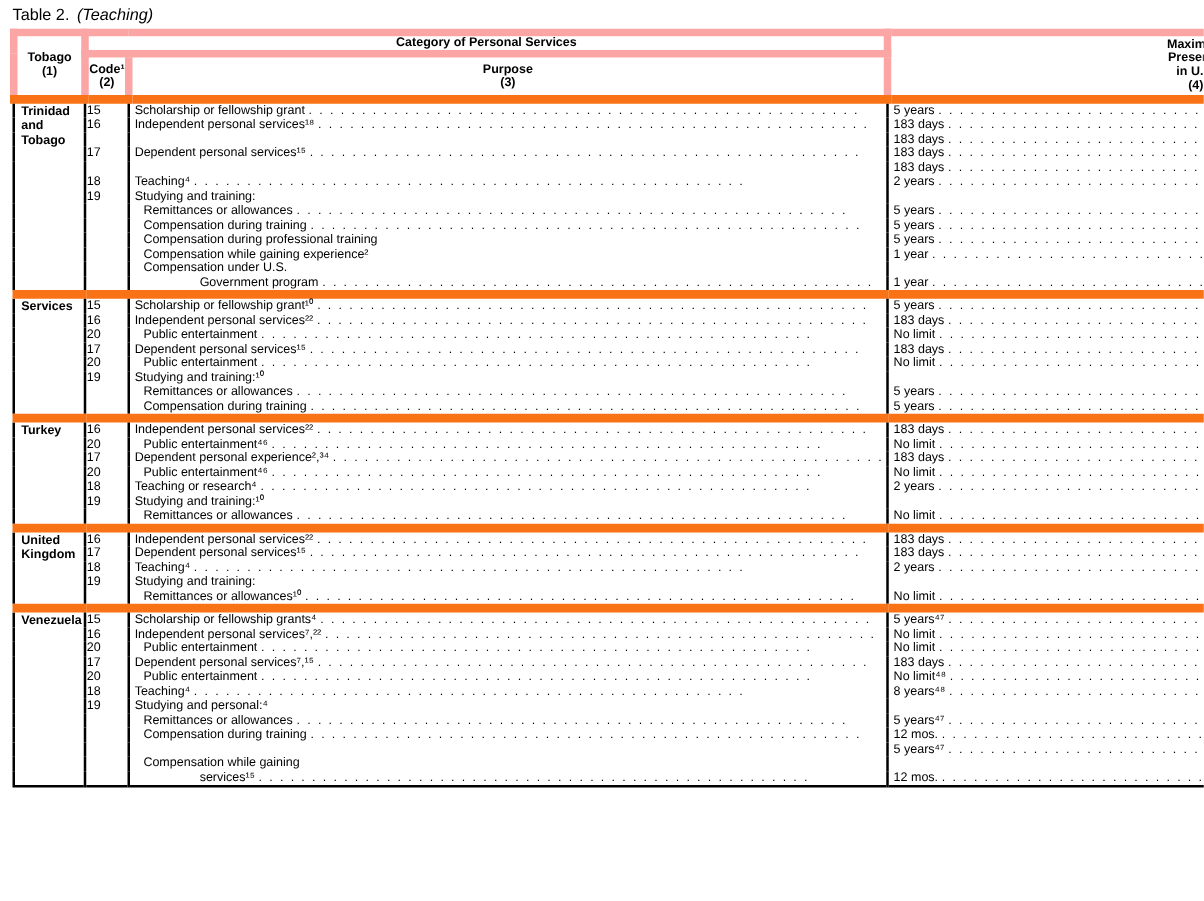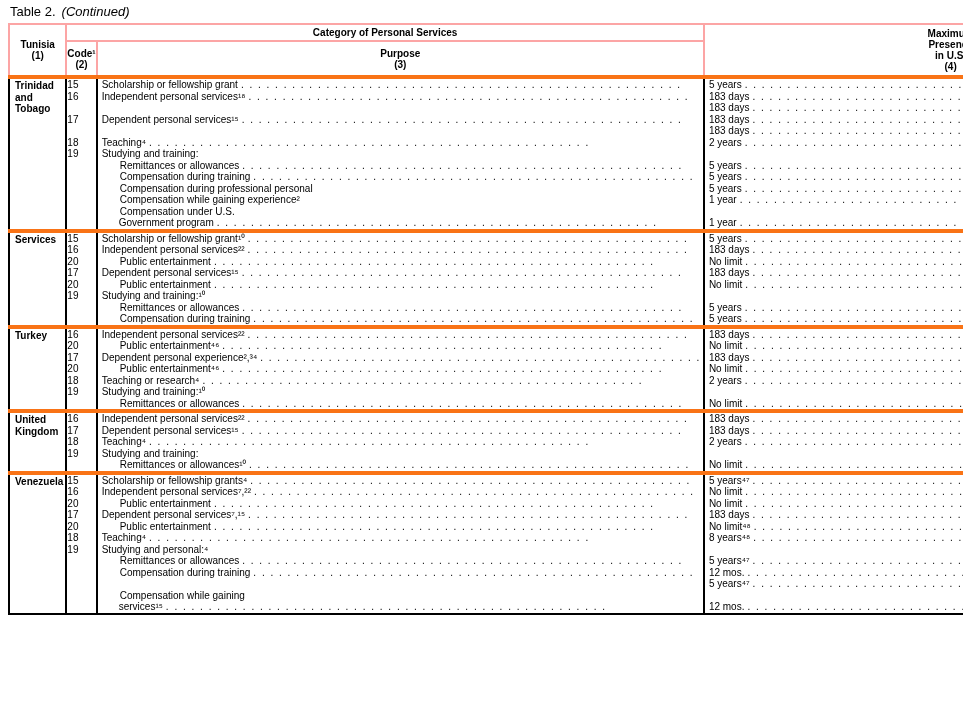"(Continued)" span.cont { text: Continued -> Teaching }
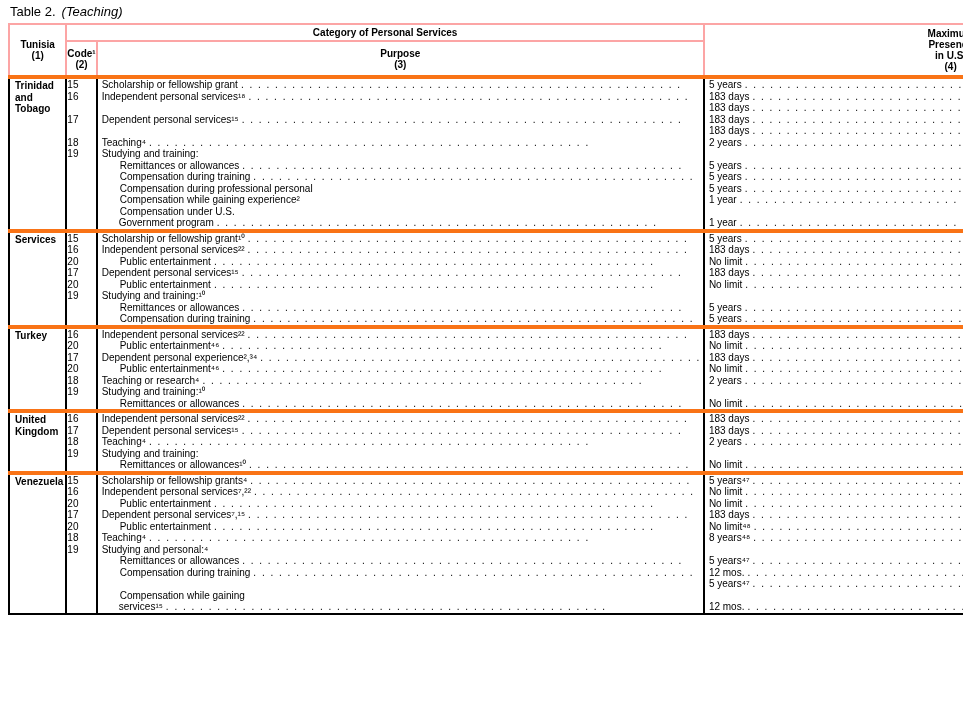"Category of Personal Services" thead th { border: 2px solid #fca5a5 -> 6px solid #fca5a5 }
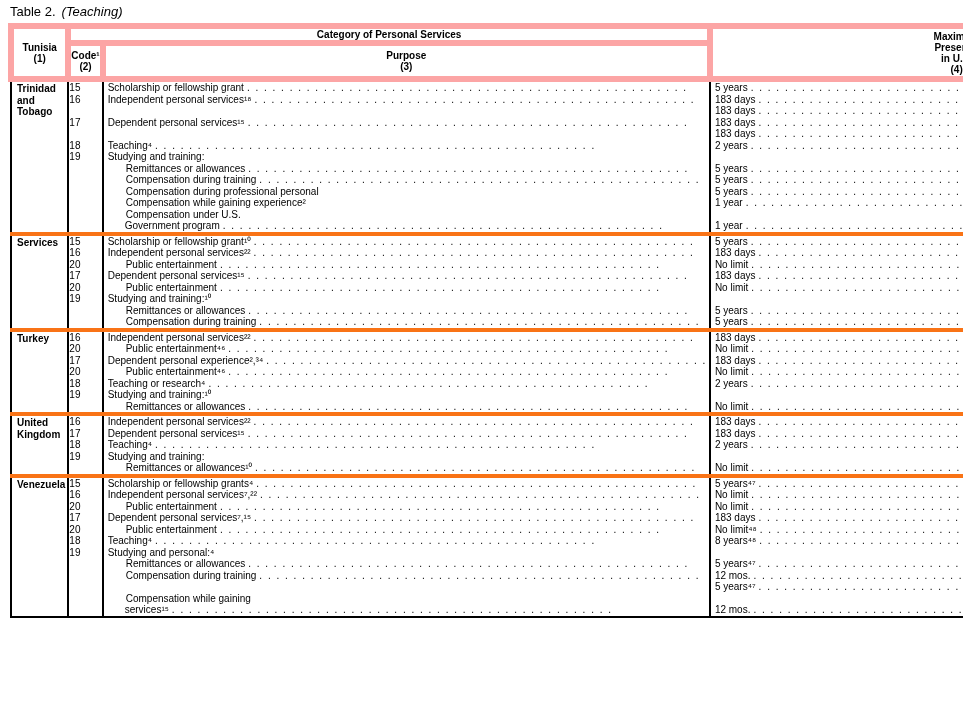"Tunisia" div.hl { text: Tunisia -> Tobago }
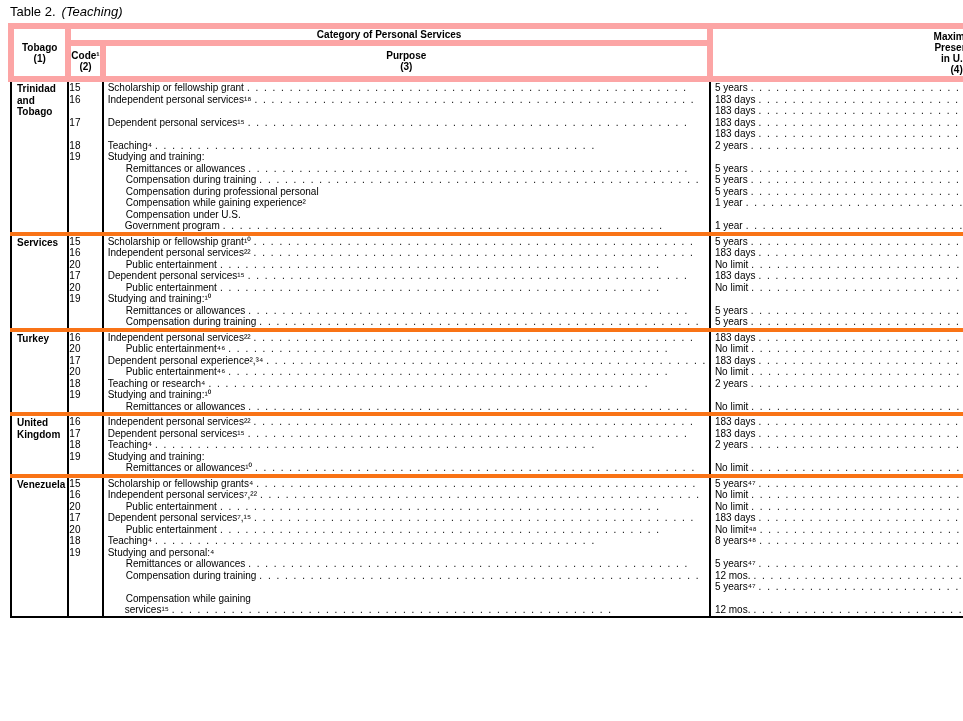"Trinidad and Tobago" tr.sec td { border-top: 4px solid #f97316 -> 7px solid #f97316 }
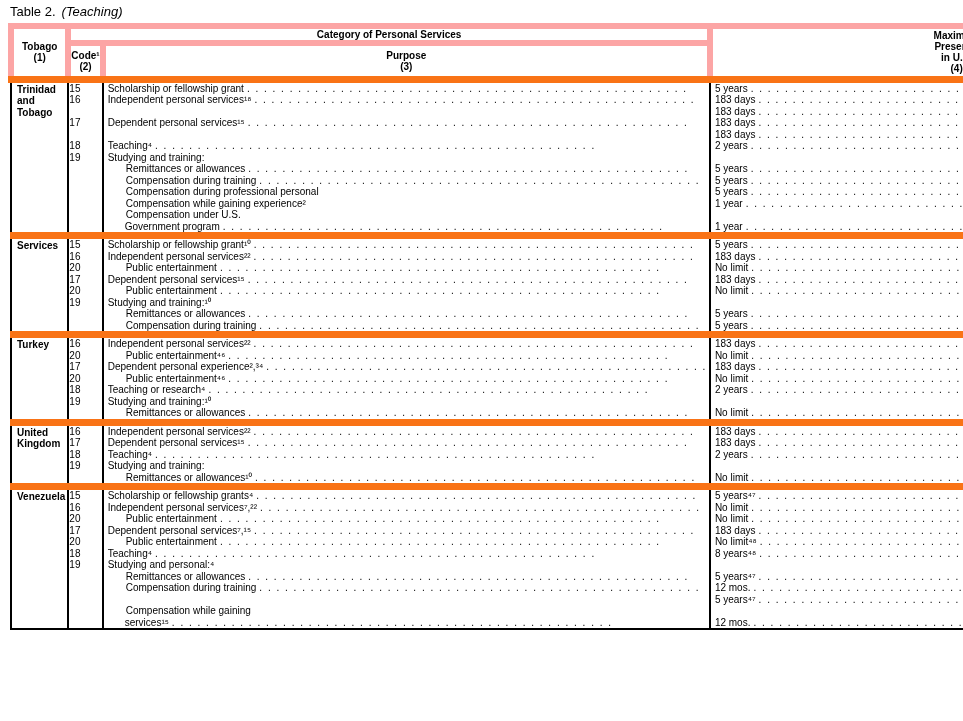"Remittances or allowances" .i1 { padding-left: 22px -> 11px }
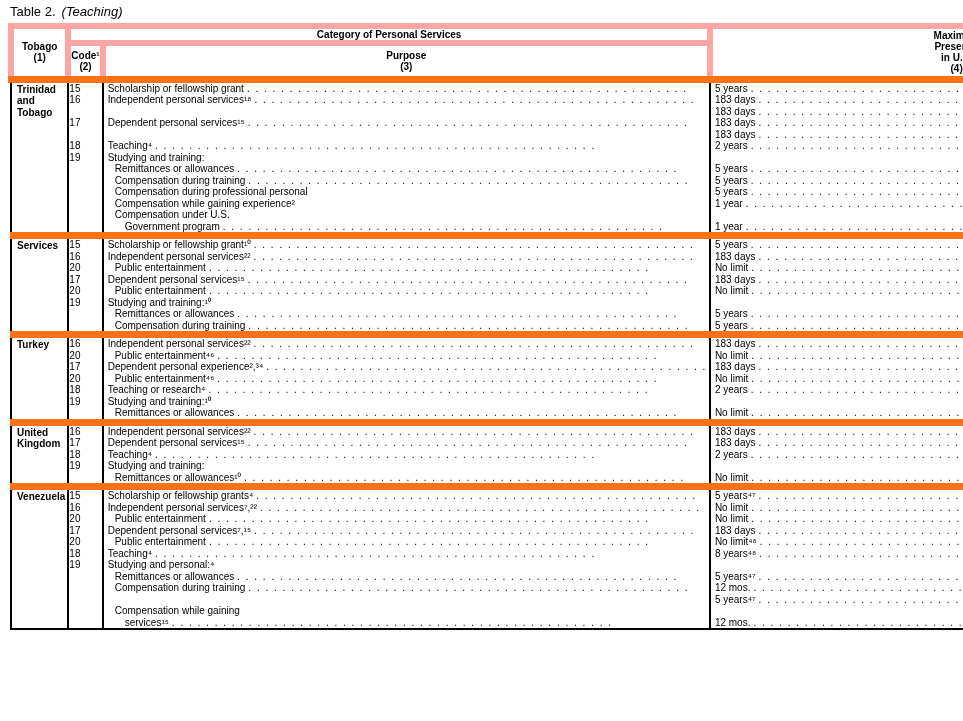"Compensation during professional" span.txt { text: personal -> training }
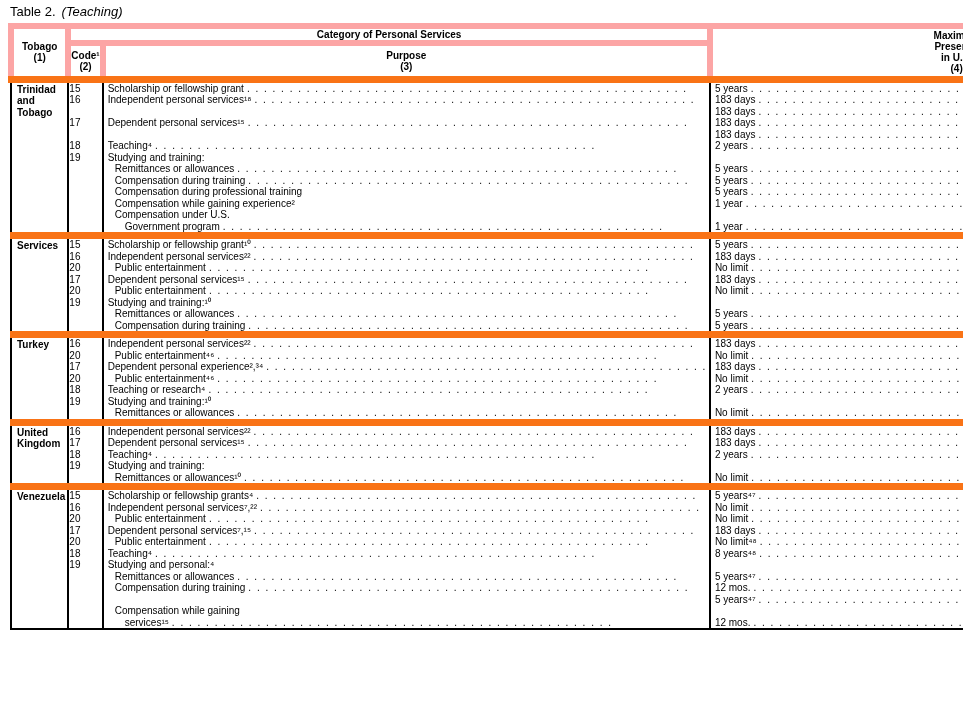"Government program" .i2 { padding-left: 21px -> 56px }
